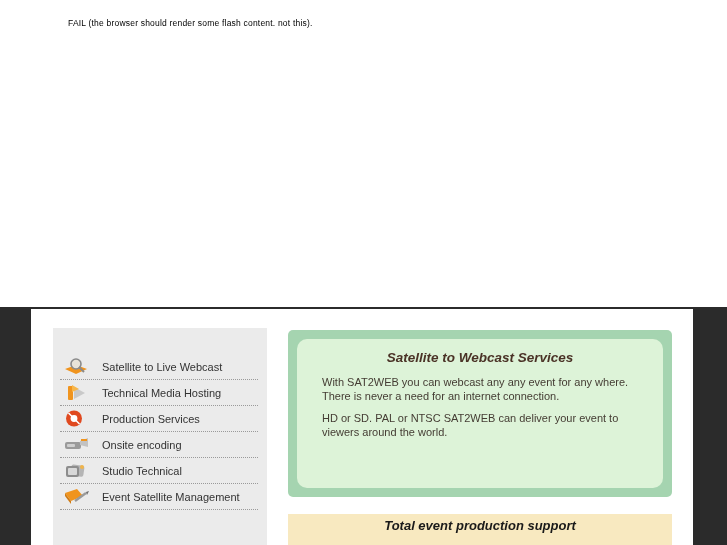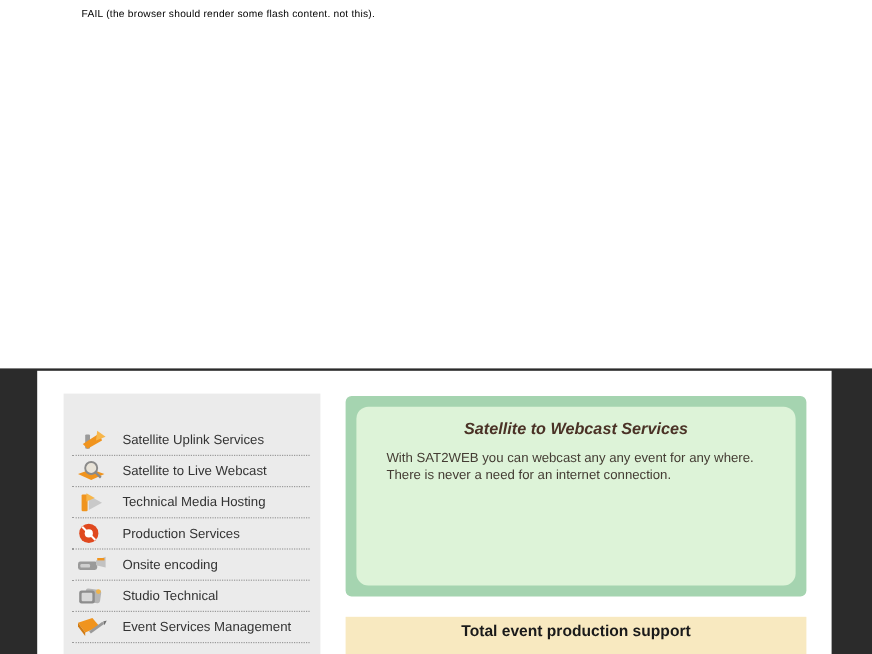"FAIL (the browser should render" .fail-text { top: 6px -> 18px }
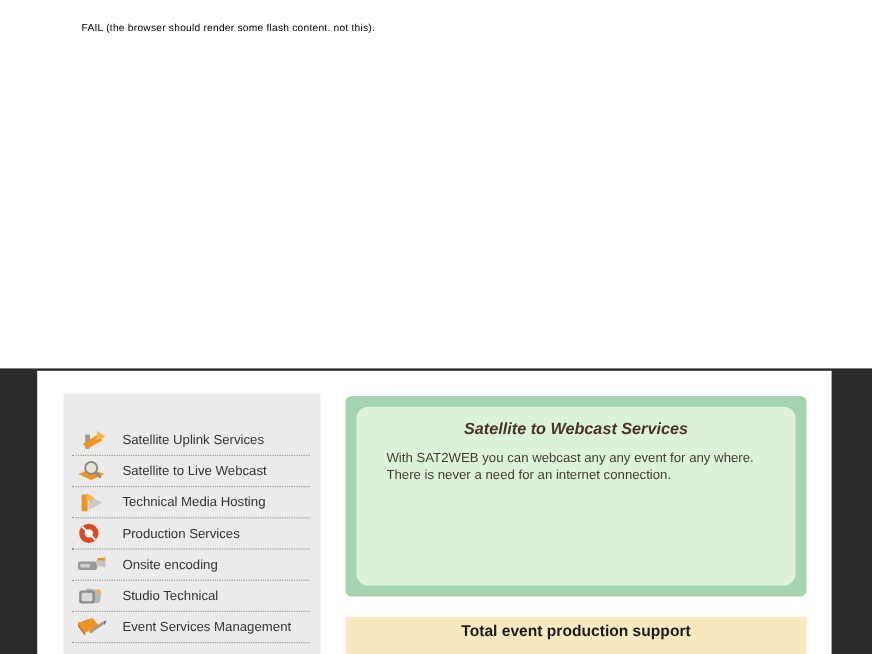"Satellite Uplink Services" div.menu-item { html: <div> <span> <svg> <rect></rect> <polygon></polygon> <polygon></polygon> </svg> </span> <span>Satellite Uplink Services</span> </div> -> none }
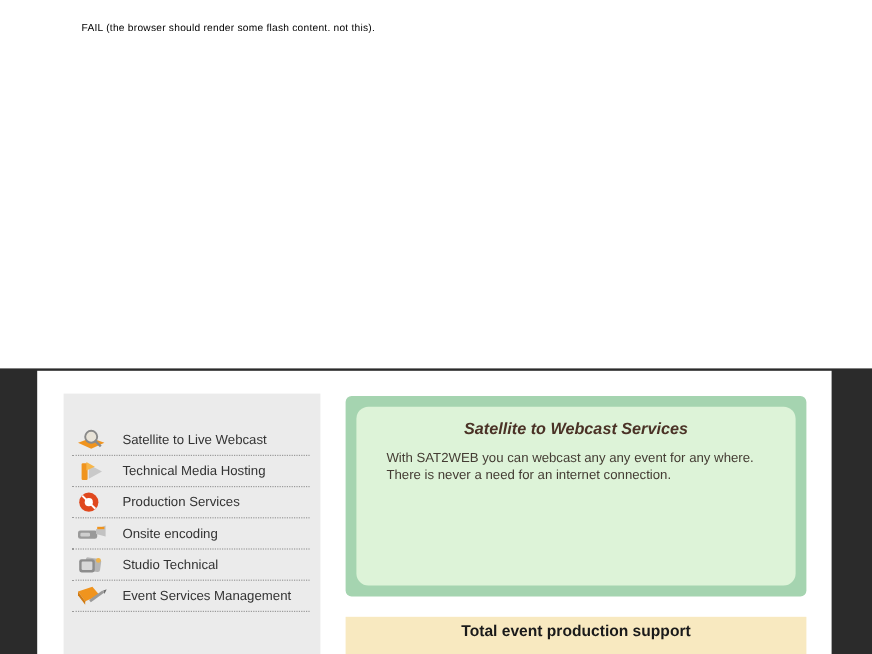"HD or SD. PAL or" p.green-para { html: none -> <p>HD or SD. PAL or NTSC SAT2WEB can deliver your event to viewers around the world.</p> }
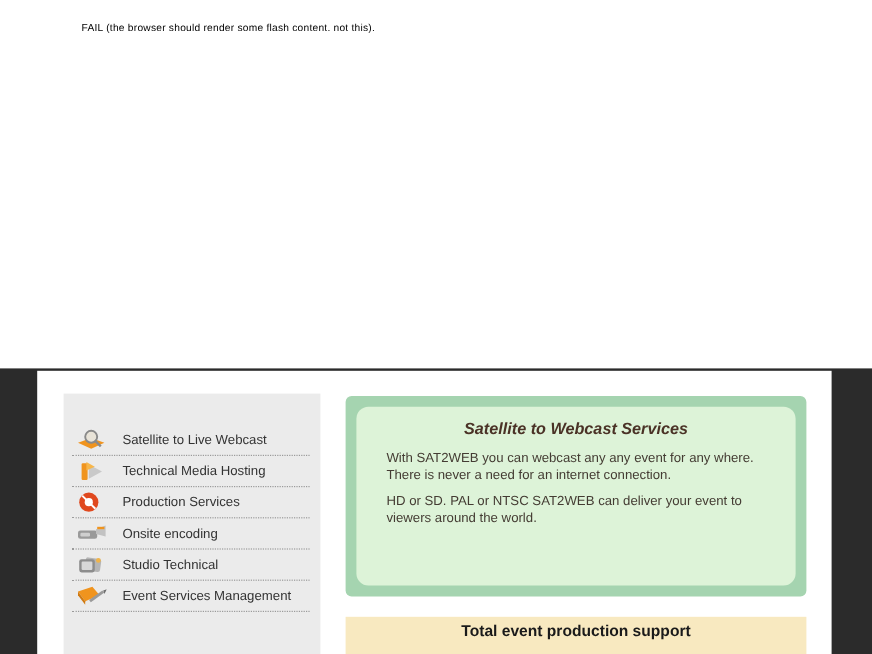"Event Services Management" span.menu-label { text: Services -> Satellite }
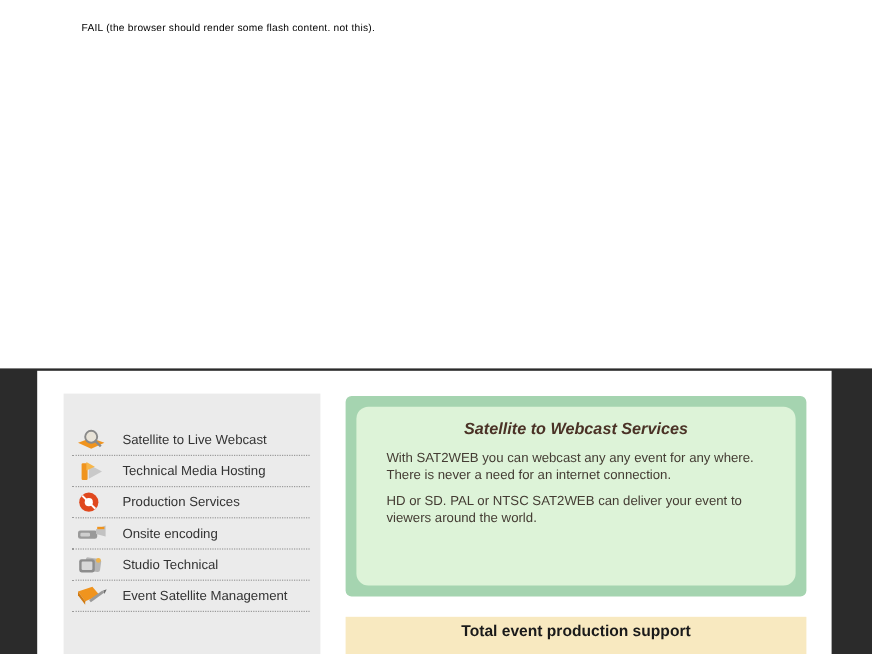"Total event production support" .yellow-title { font-style: none -> italic }
